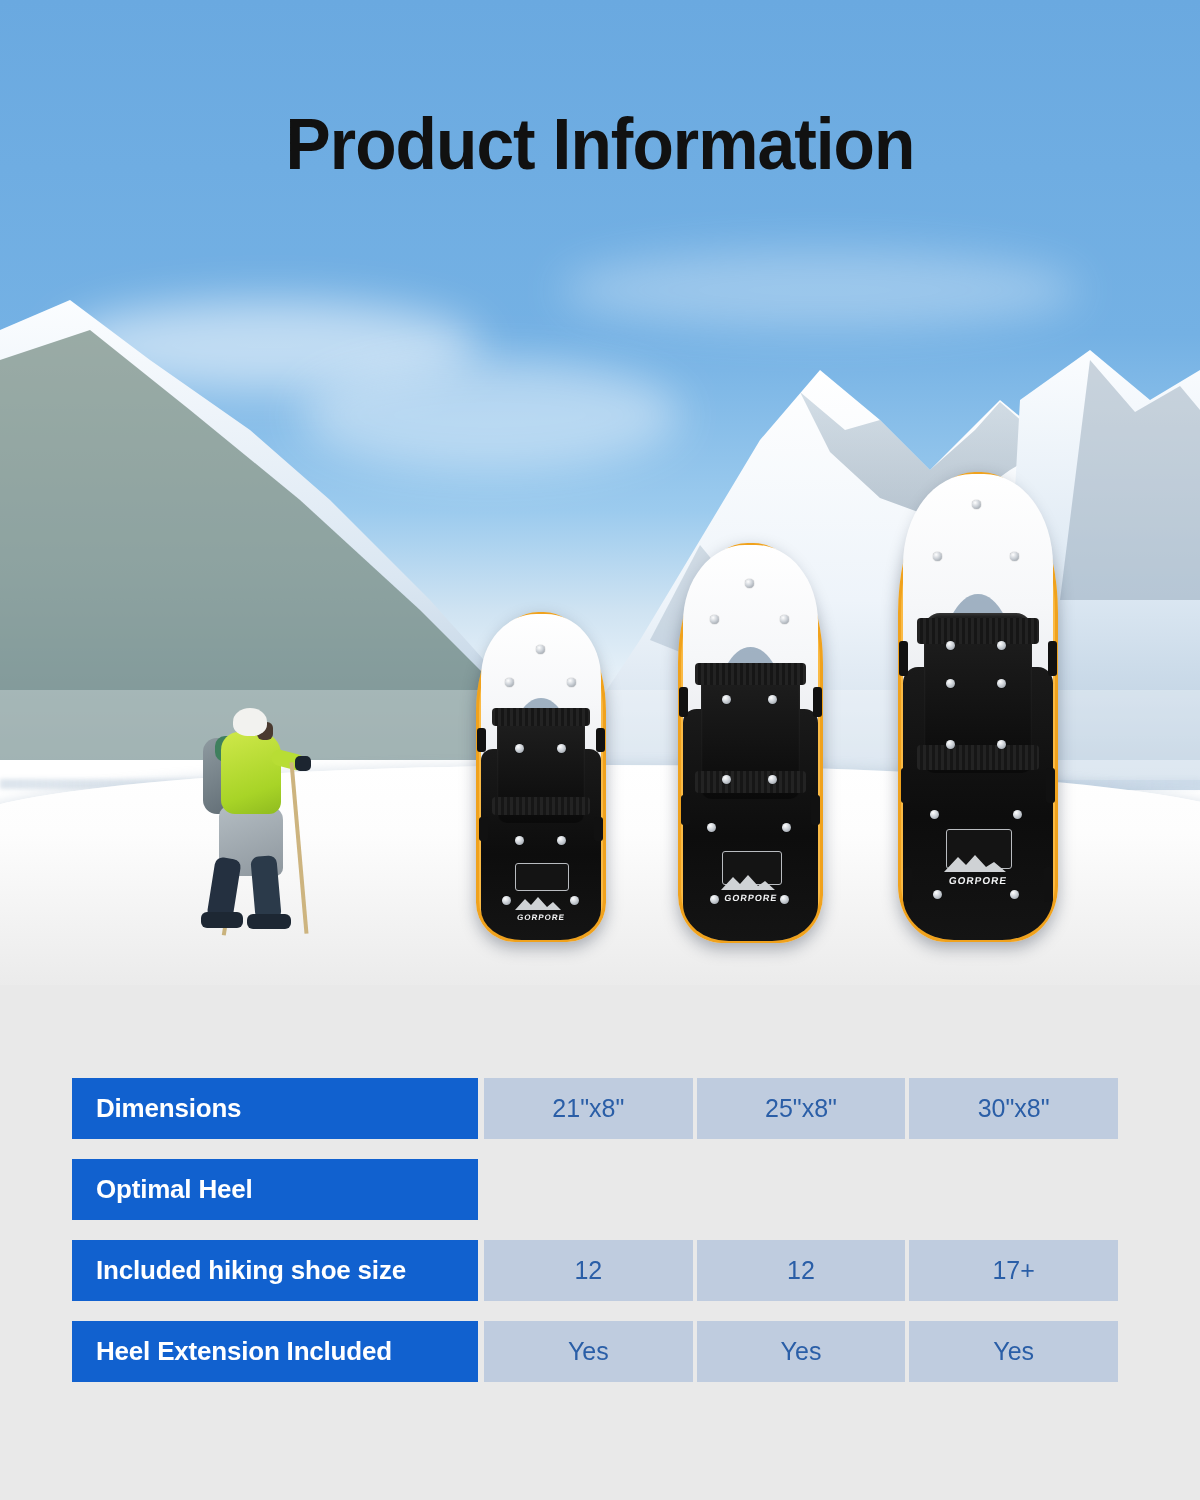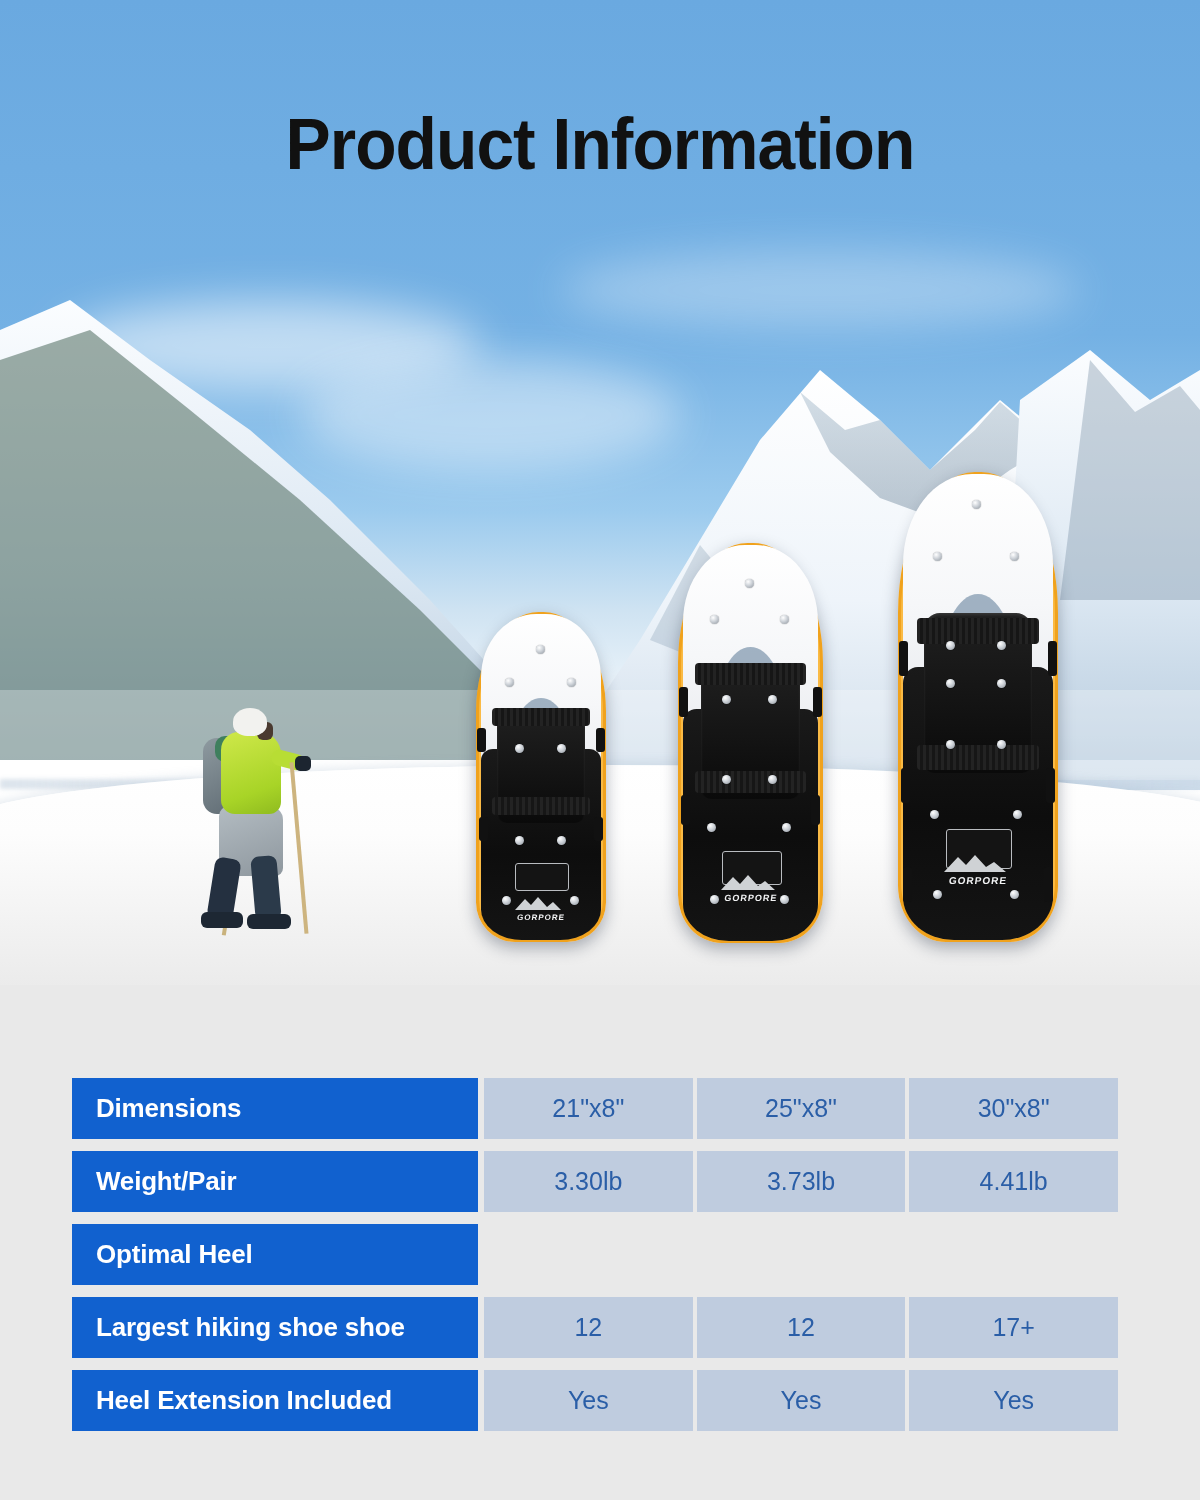"Dimensions" .spec-row { margin-bottom: 12px -> 20px }
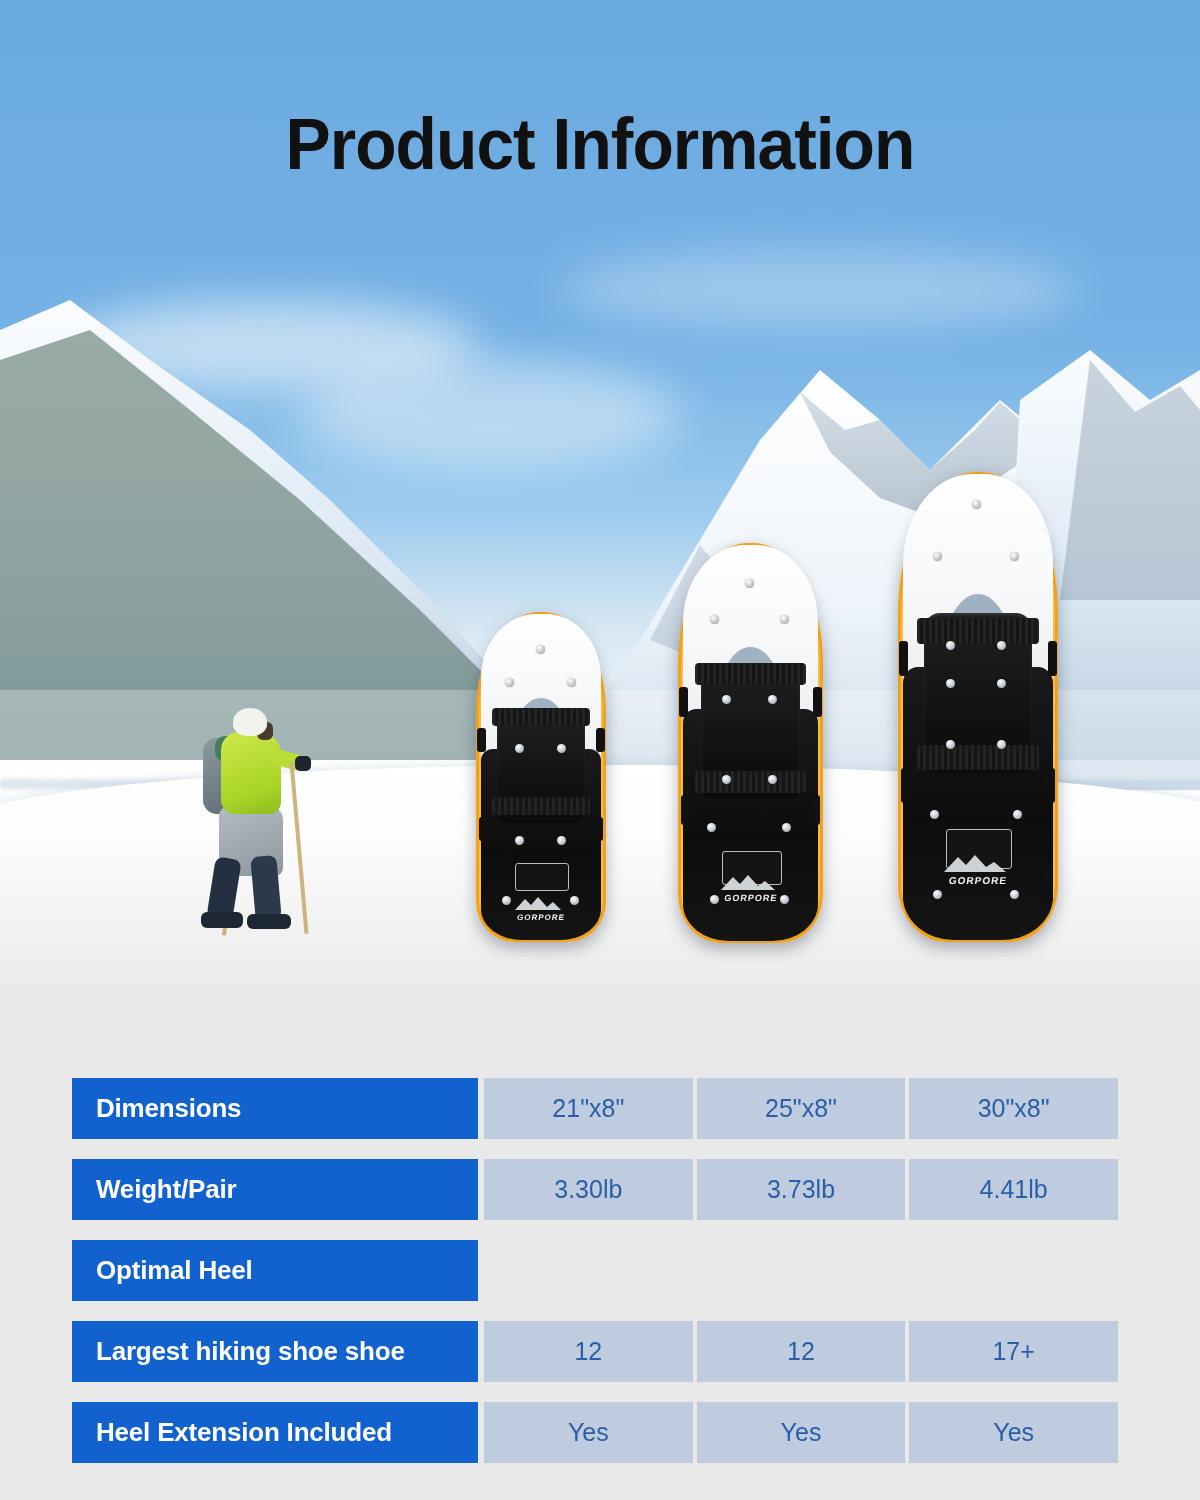"Weight/Pair" div.spec-row { html: <div> <div>Weight/Pair</div> <div> <div>3.30lb</div> <div>3.73lb</div> <div>4.41lb</div> </div> </div> -> none }
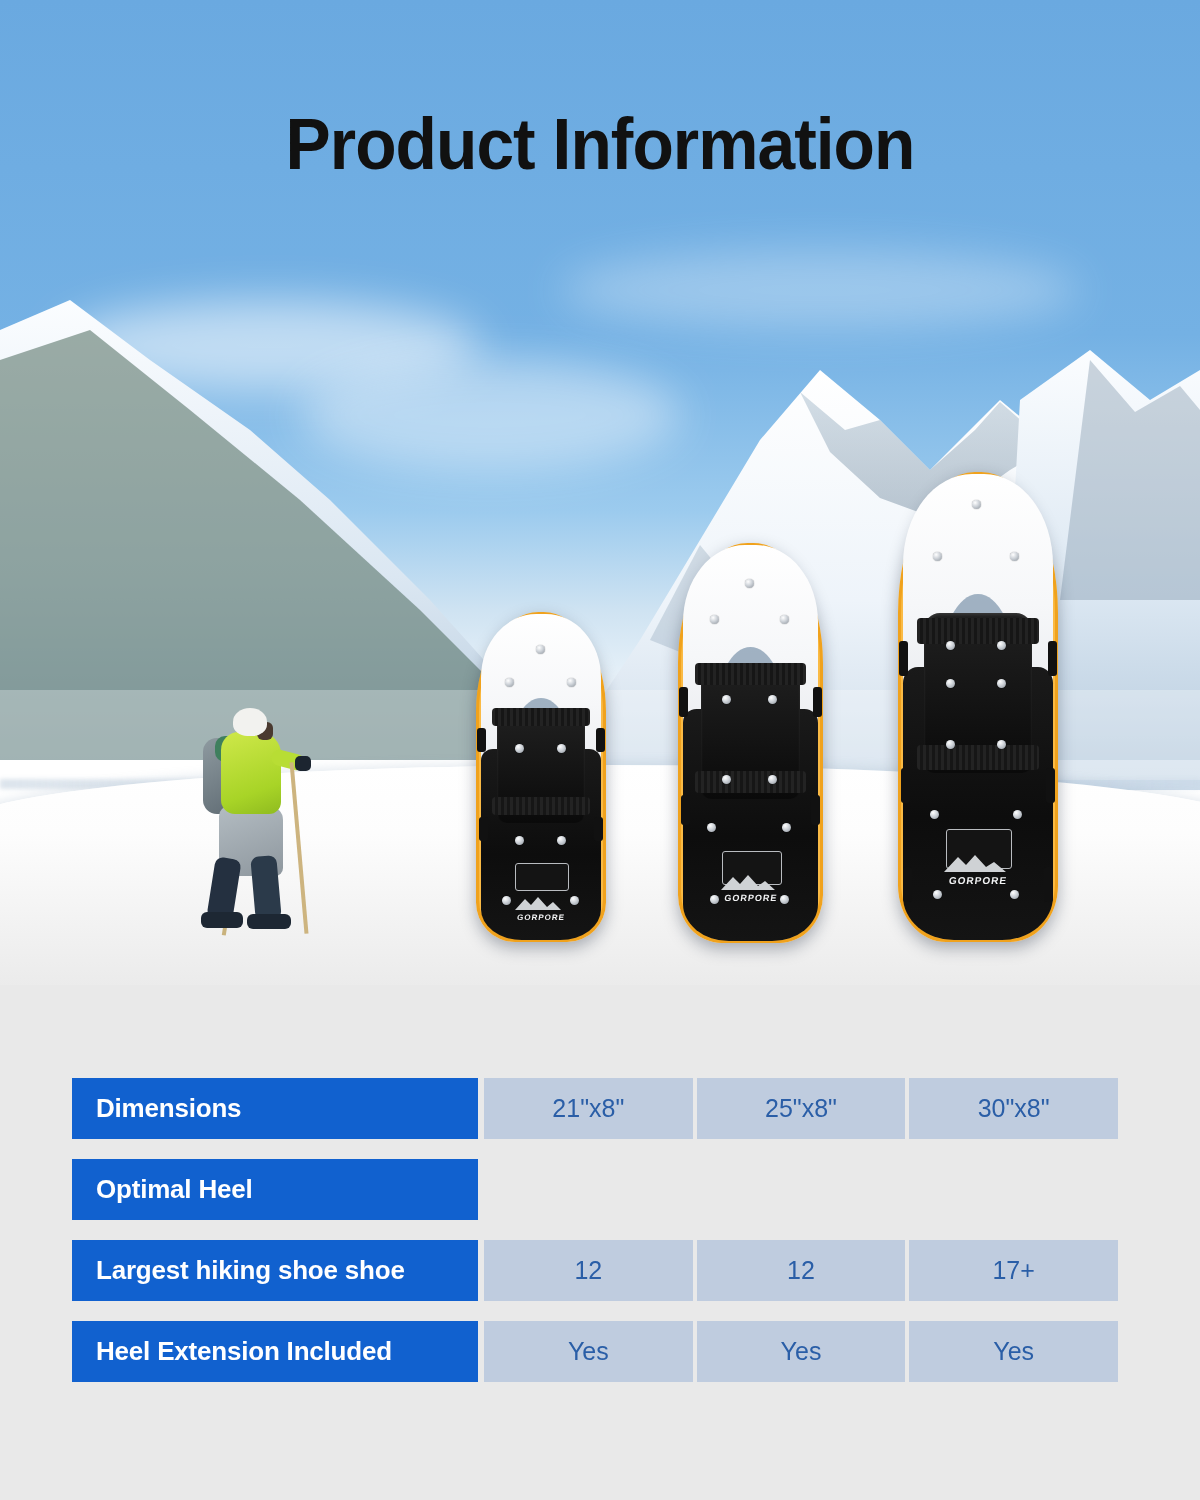"Largest hiking shoe shoe" div.spec-label { text: Largest hiking shoe shoe -> Included hiking shoe size }
